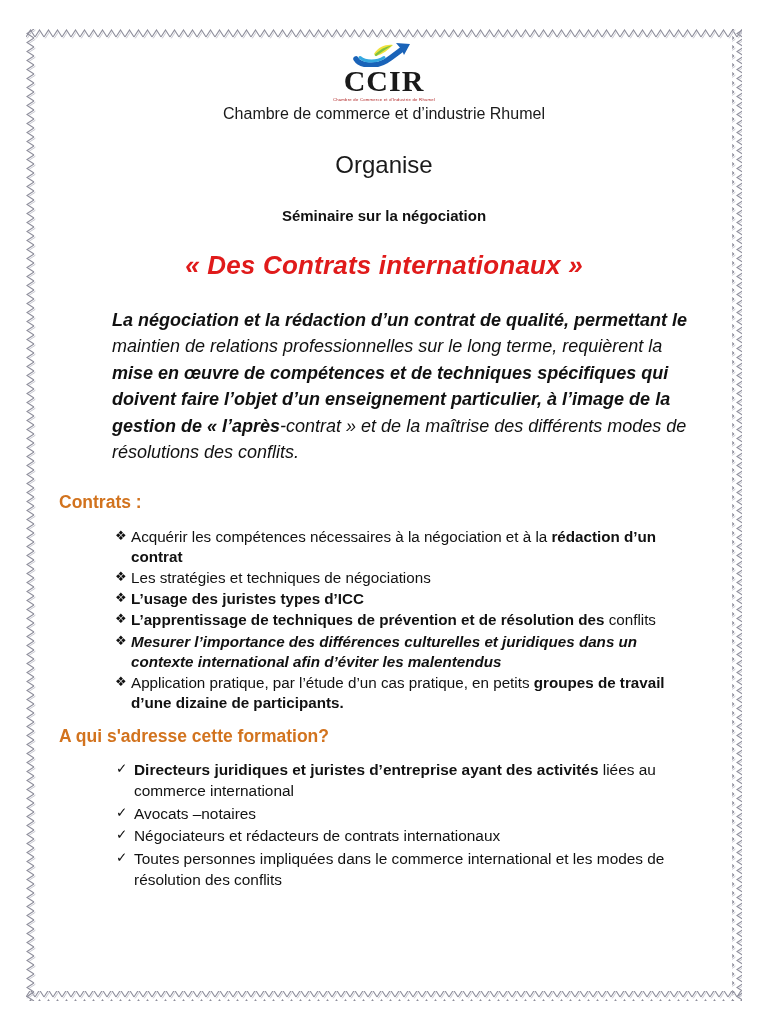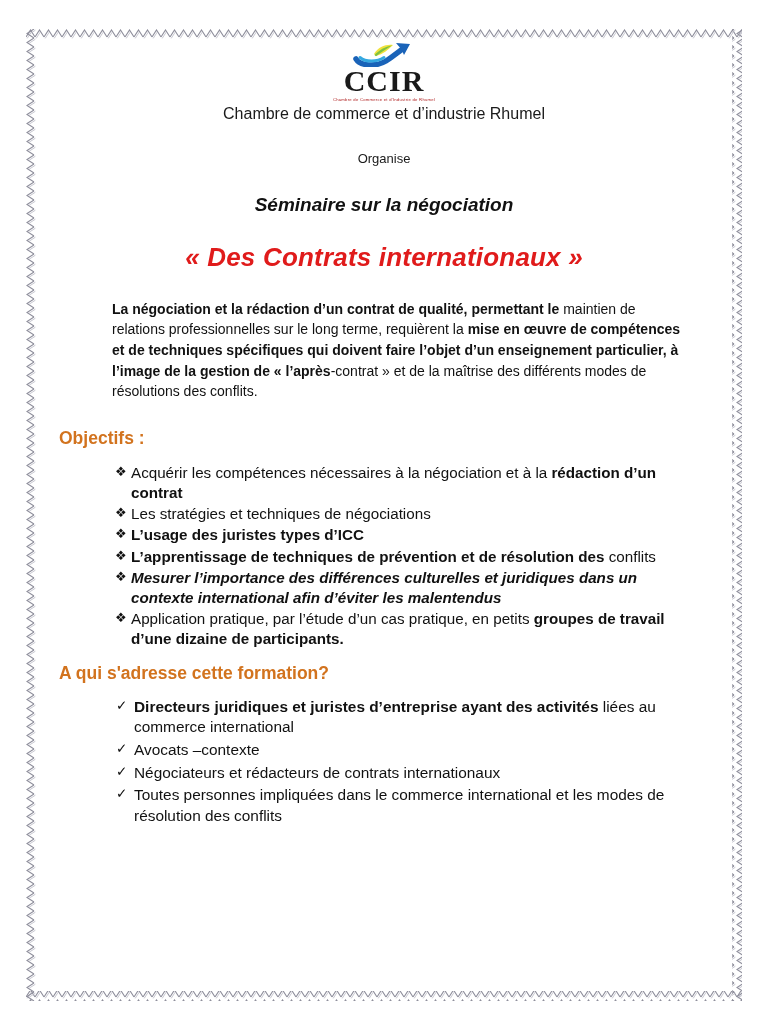"Organise" .organise { font-size: 13px -> 24px }
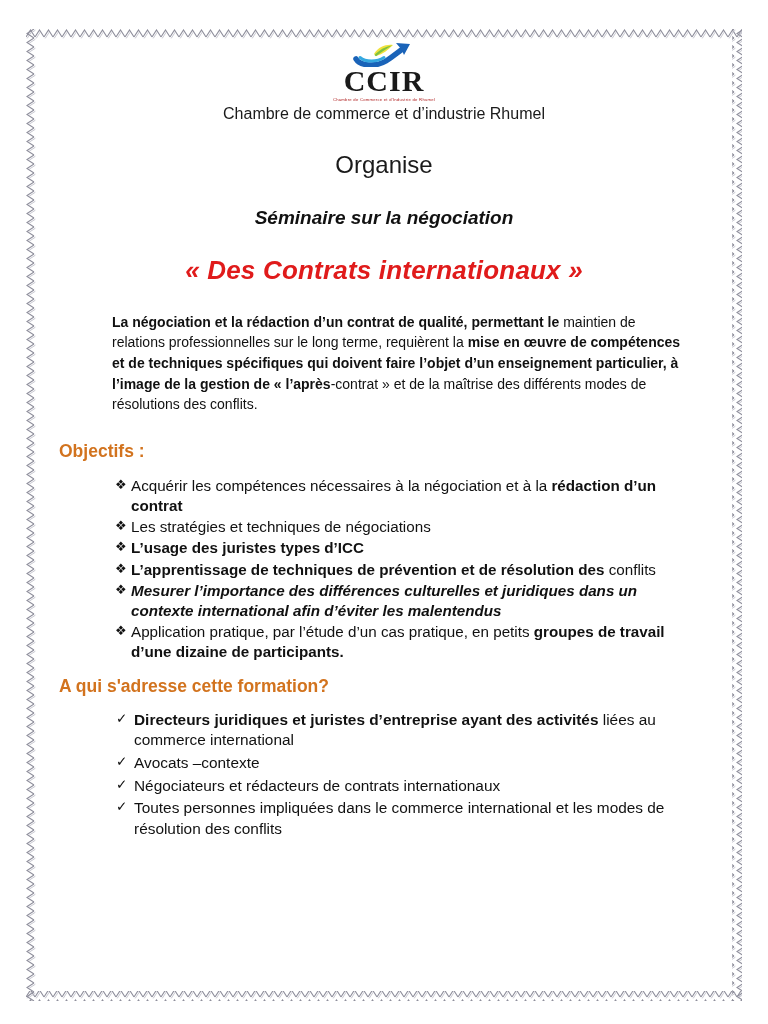"Séminaire sur la négociation" .seminar { font-size: 19px -> 15px; font-style: italic -> none }
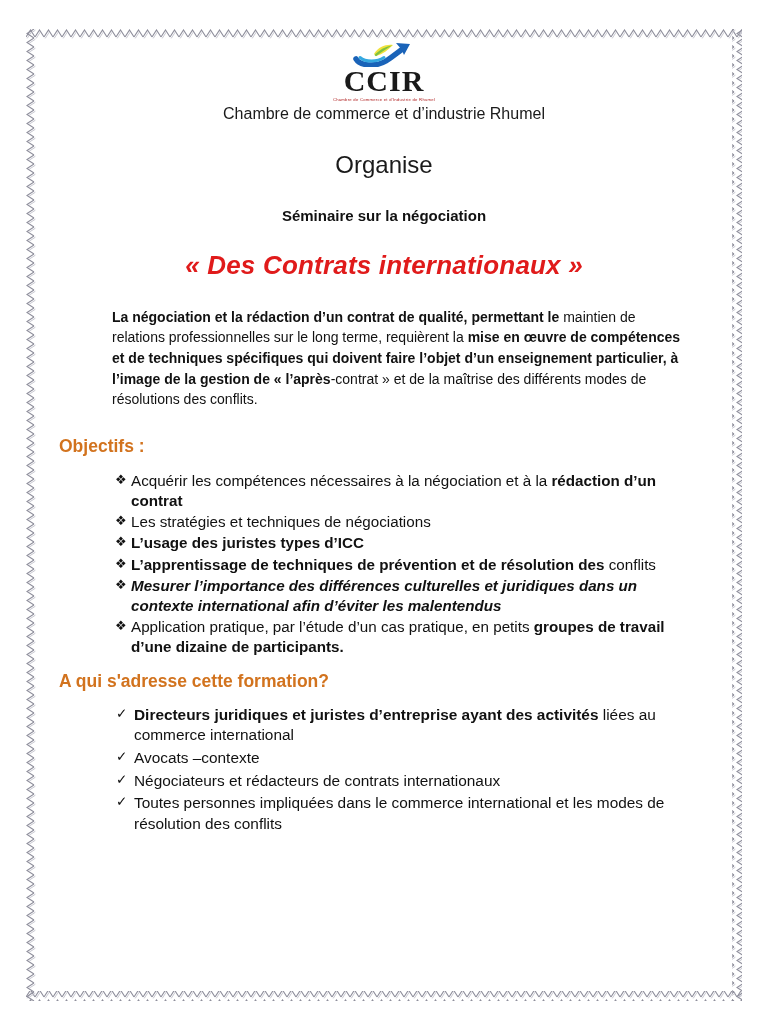"La négociation et la rédaction" .intro { font-size: 14px -> 18px; font-style: none -> italic }
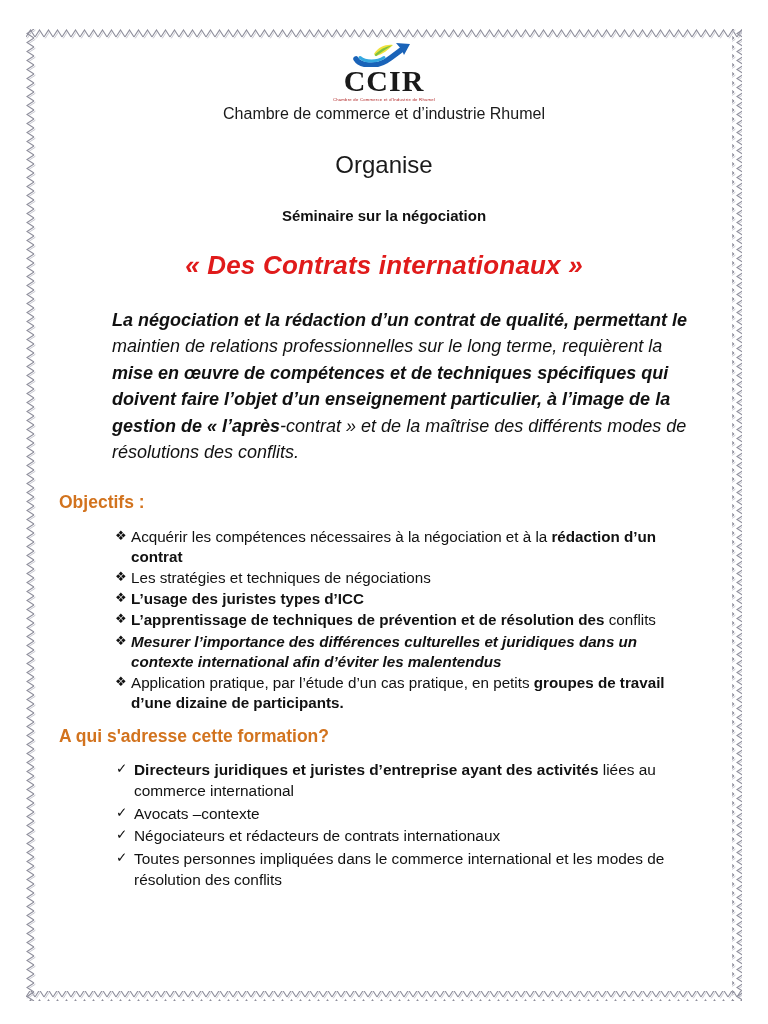"Objectifs :" div.section-head { text: Objectifs -> Contrats }
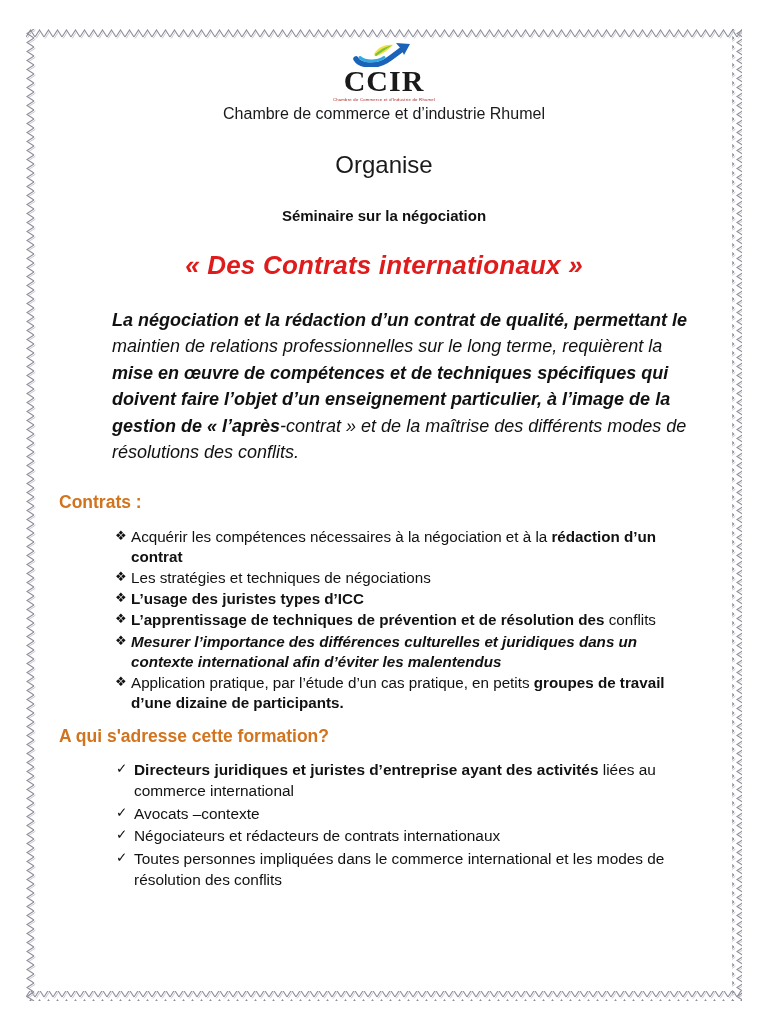"Avocats –contexte" span.reg { text: contexte -> notaires }
